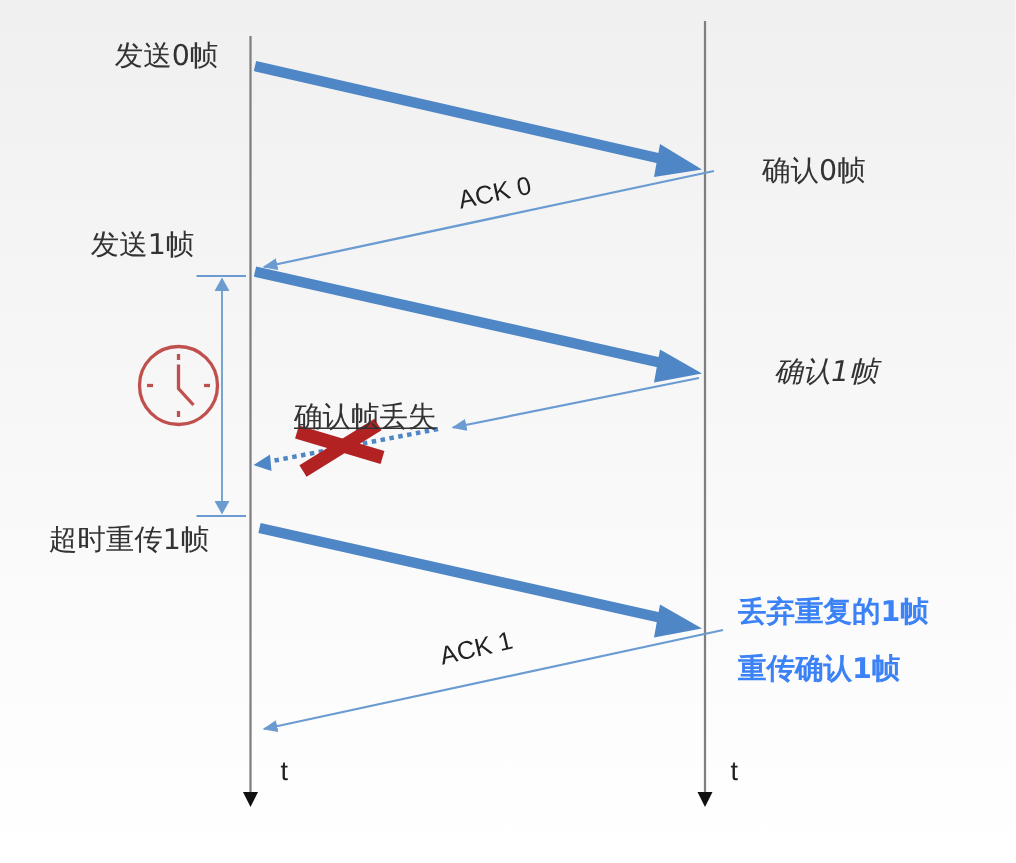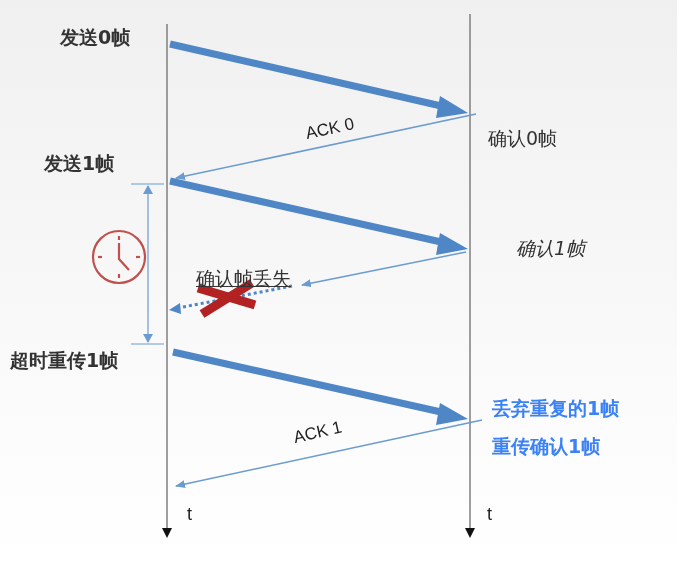"发送0帧" .lbl.right-align { font-weight: bold -> none; text-align: left -> center }
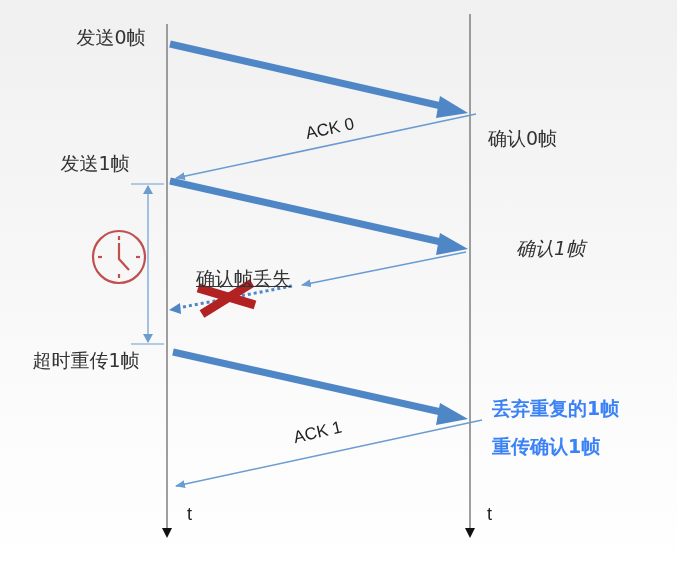"确认0帧" div.lbl { left: 488px -> 508px; margin-top: 24px -> none }
